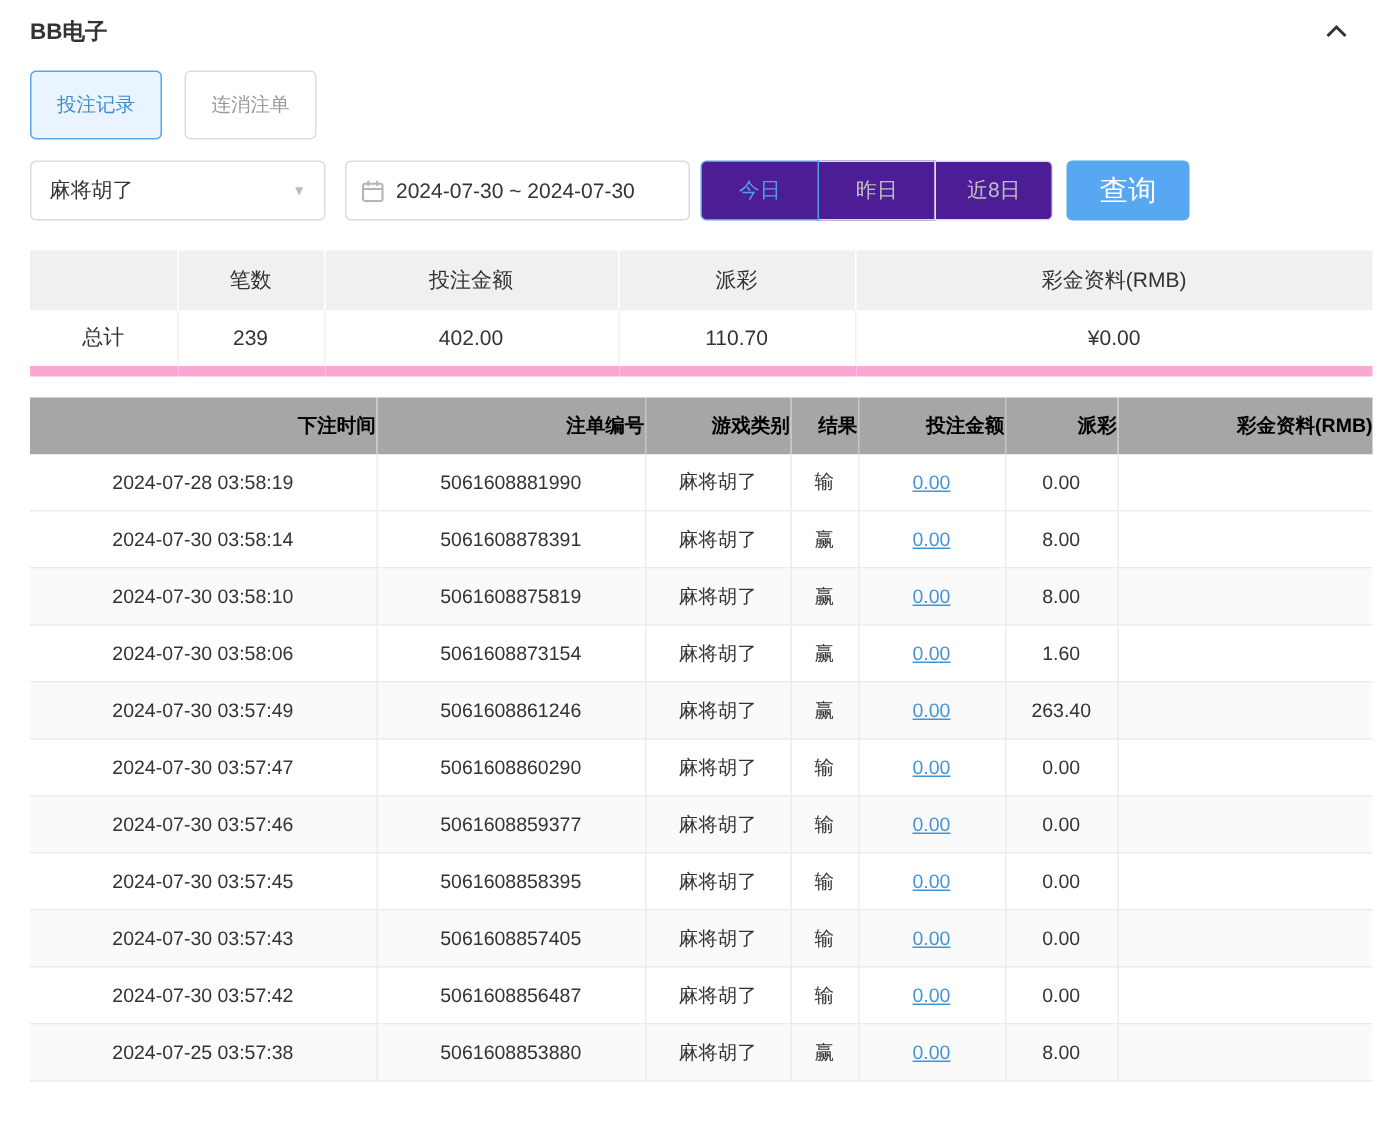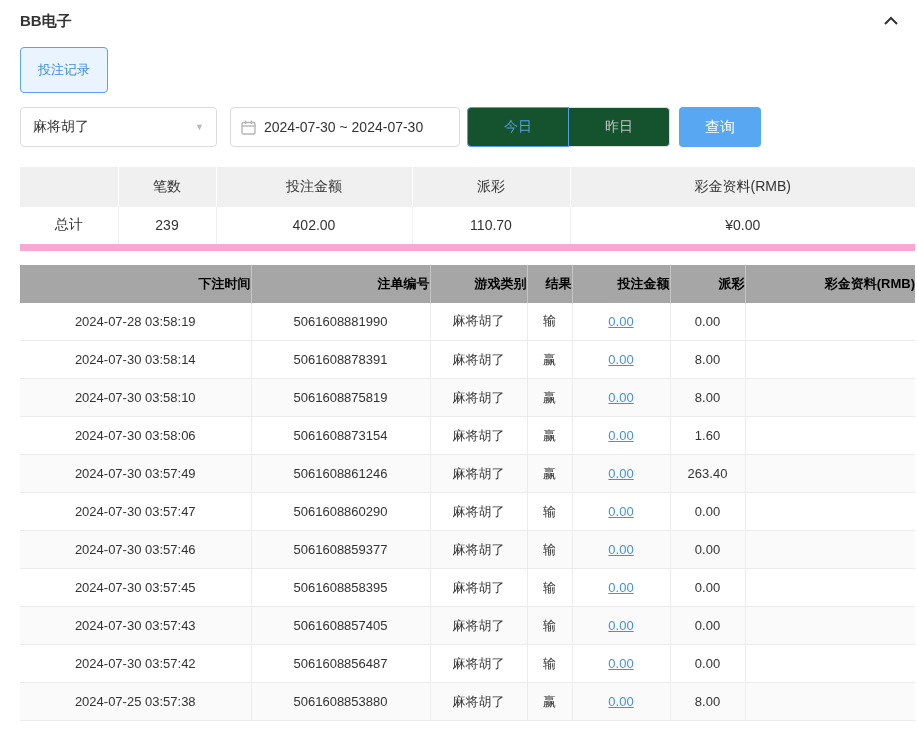"连消注单" button.tab { html: none -> <button>连消注单</button> }
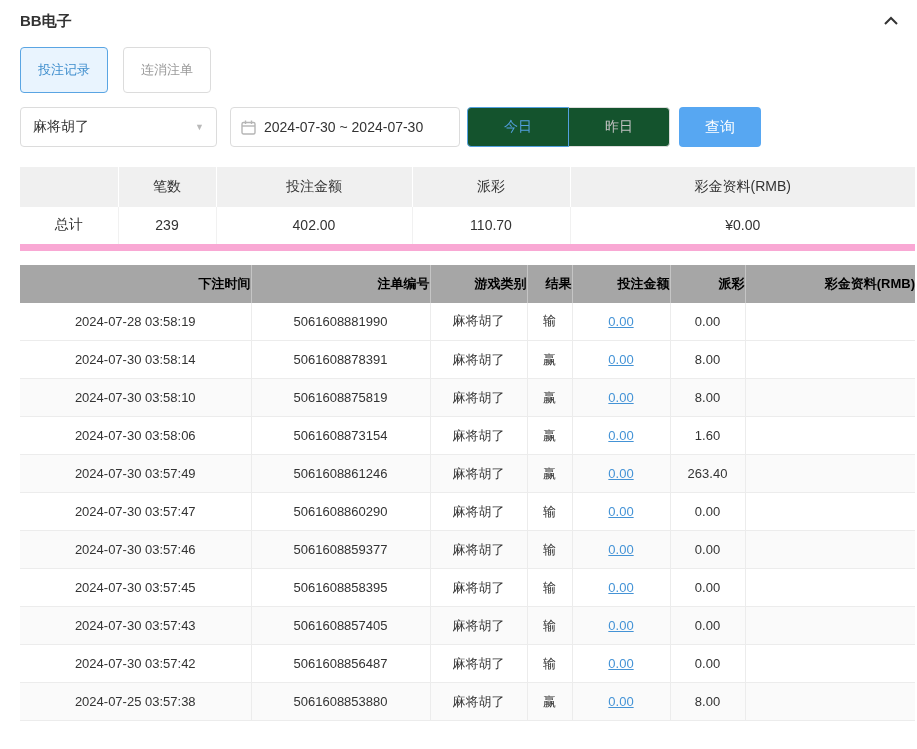"今日" .qbtn { background: #14532d -> #4c1d95; width: 102px -> 79px }
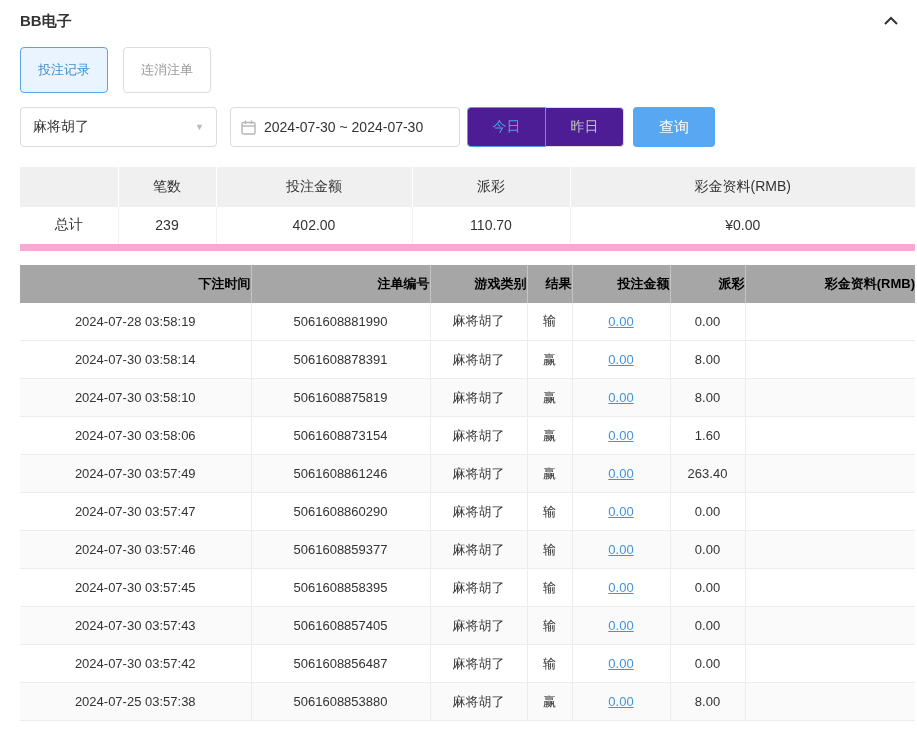"近8日" button.qbtn { html: none -> <button>近8日</button> }
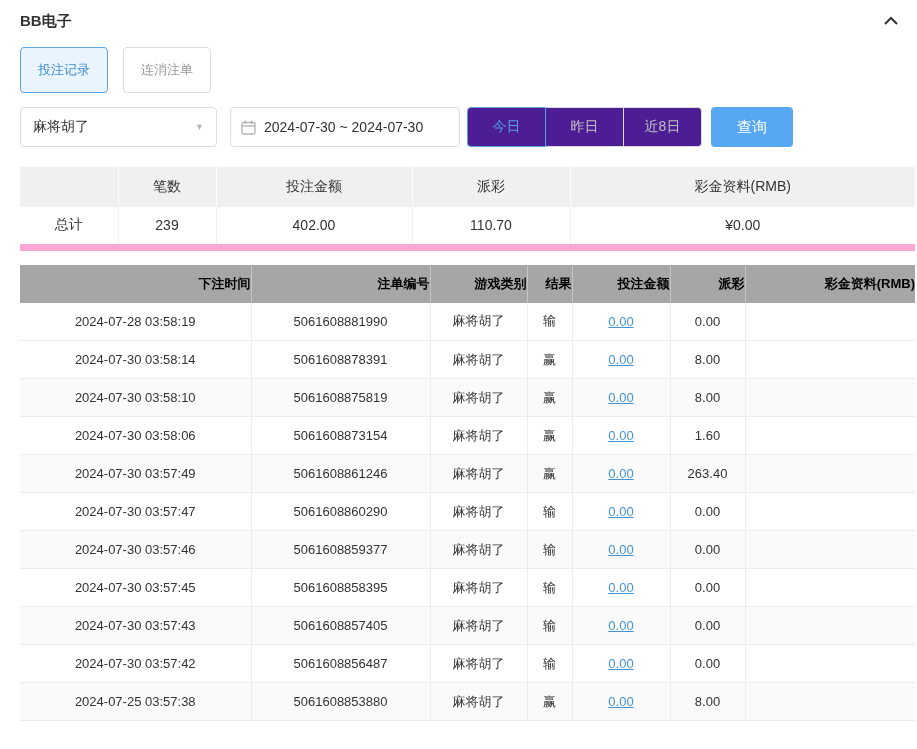"查询" .search-btn { font-size: 15px -> 19px }
